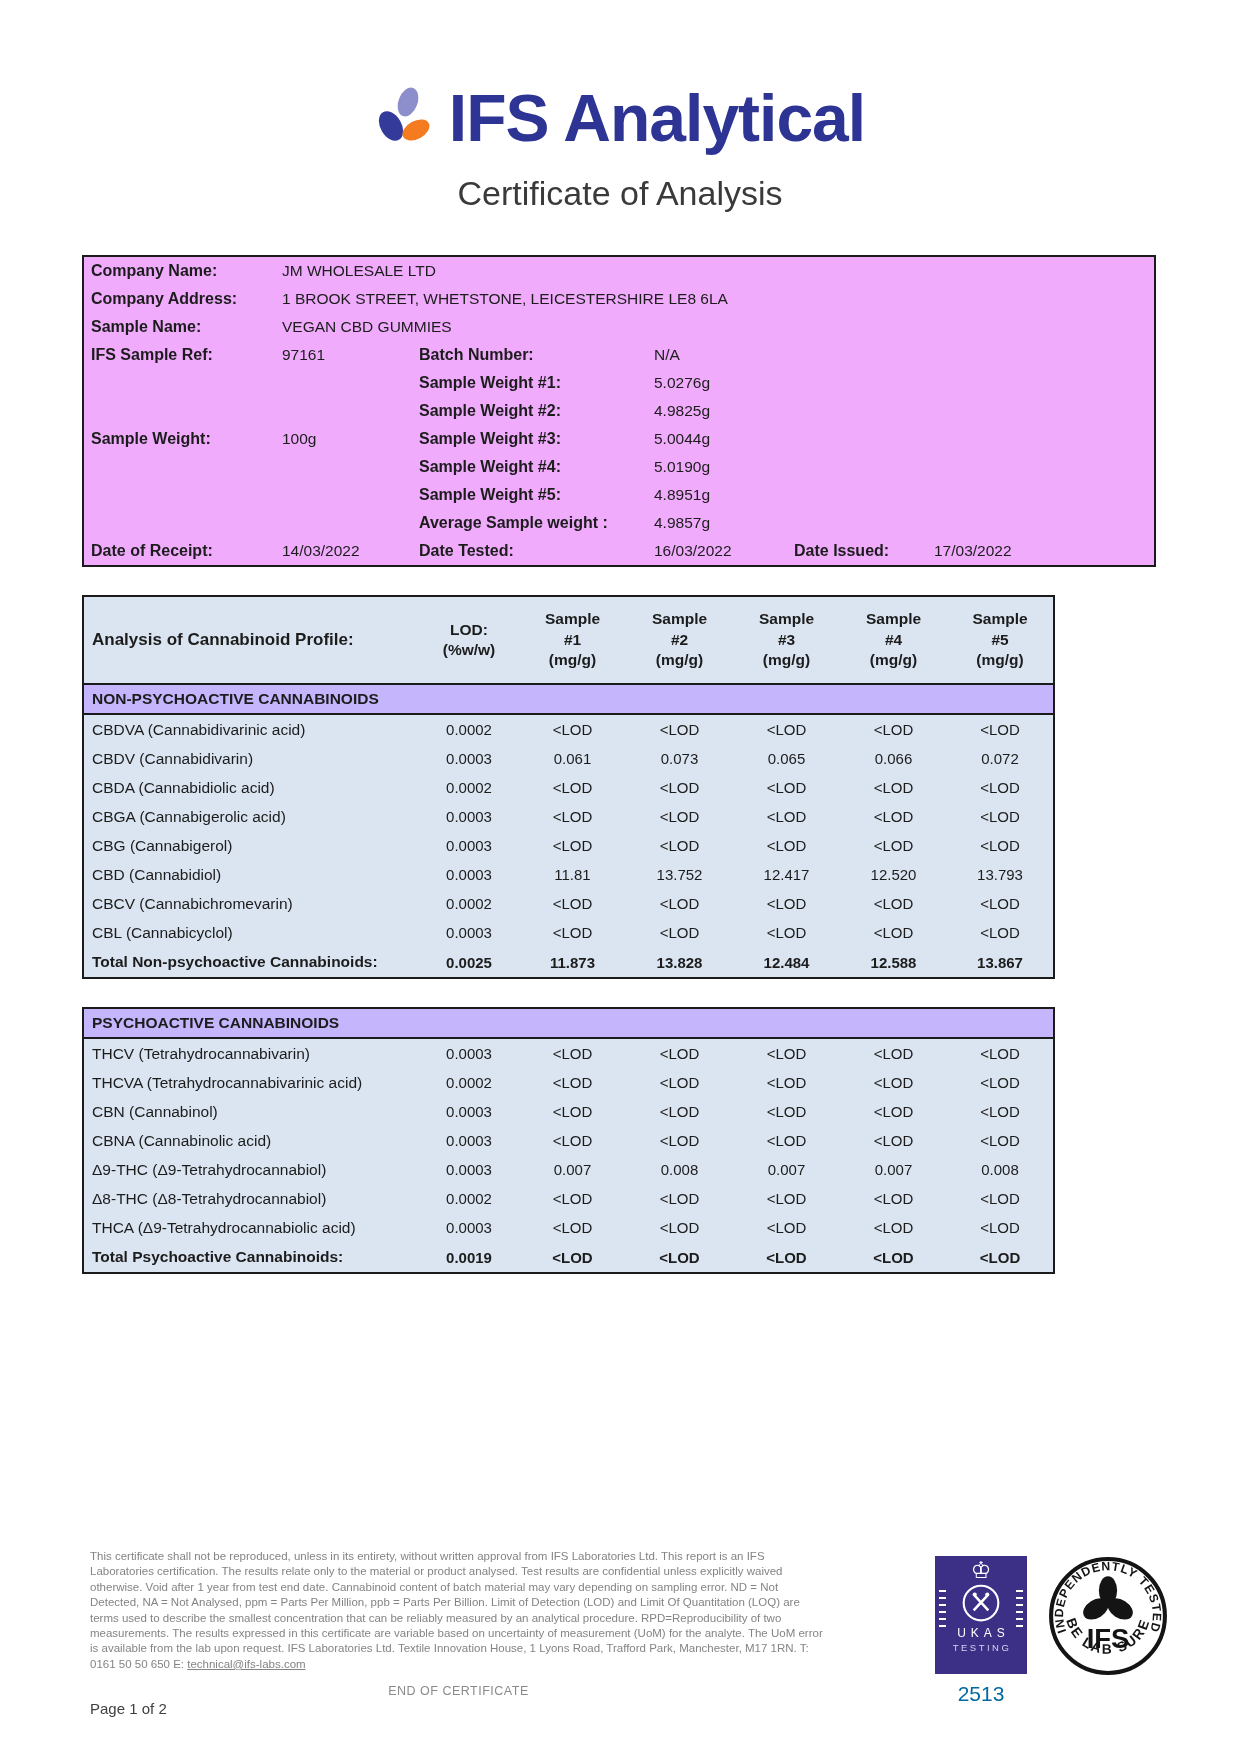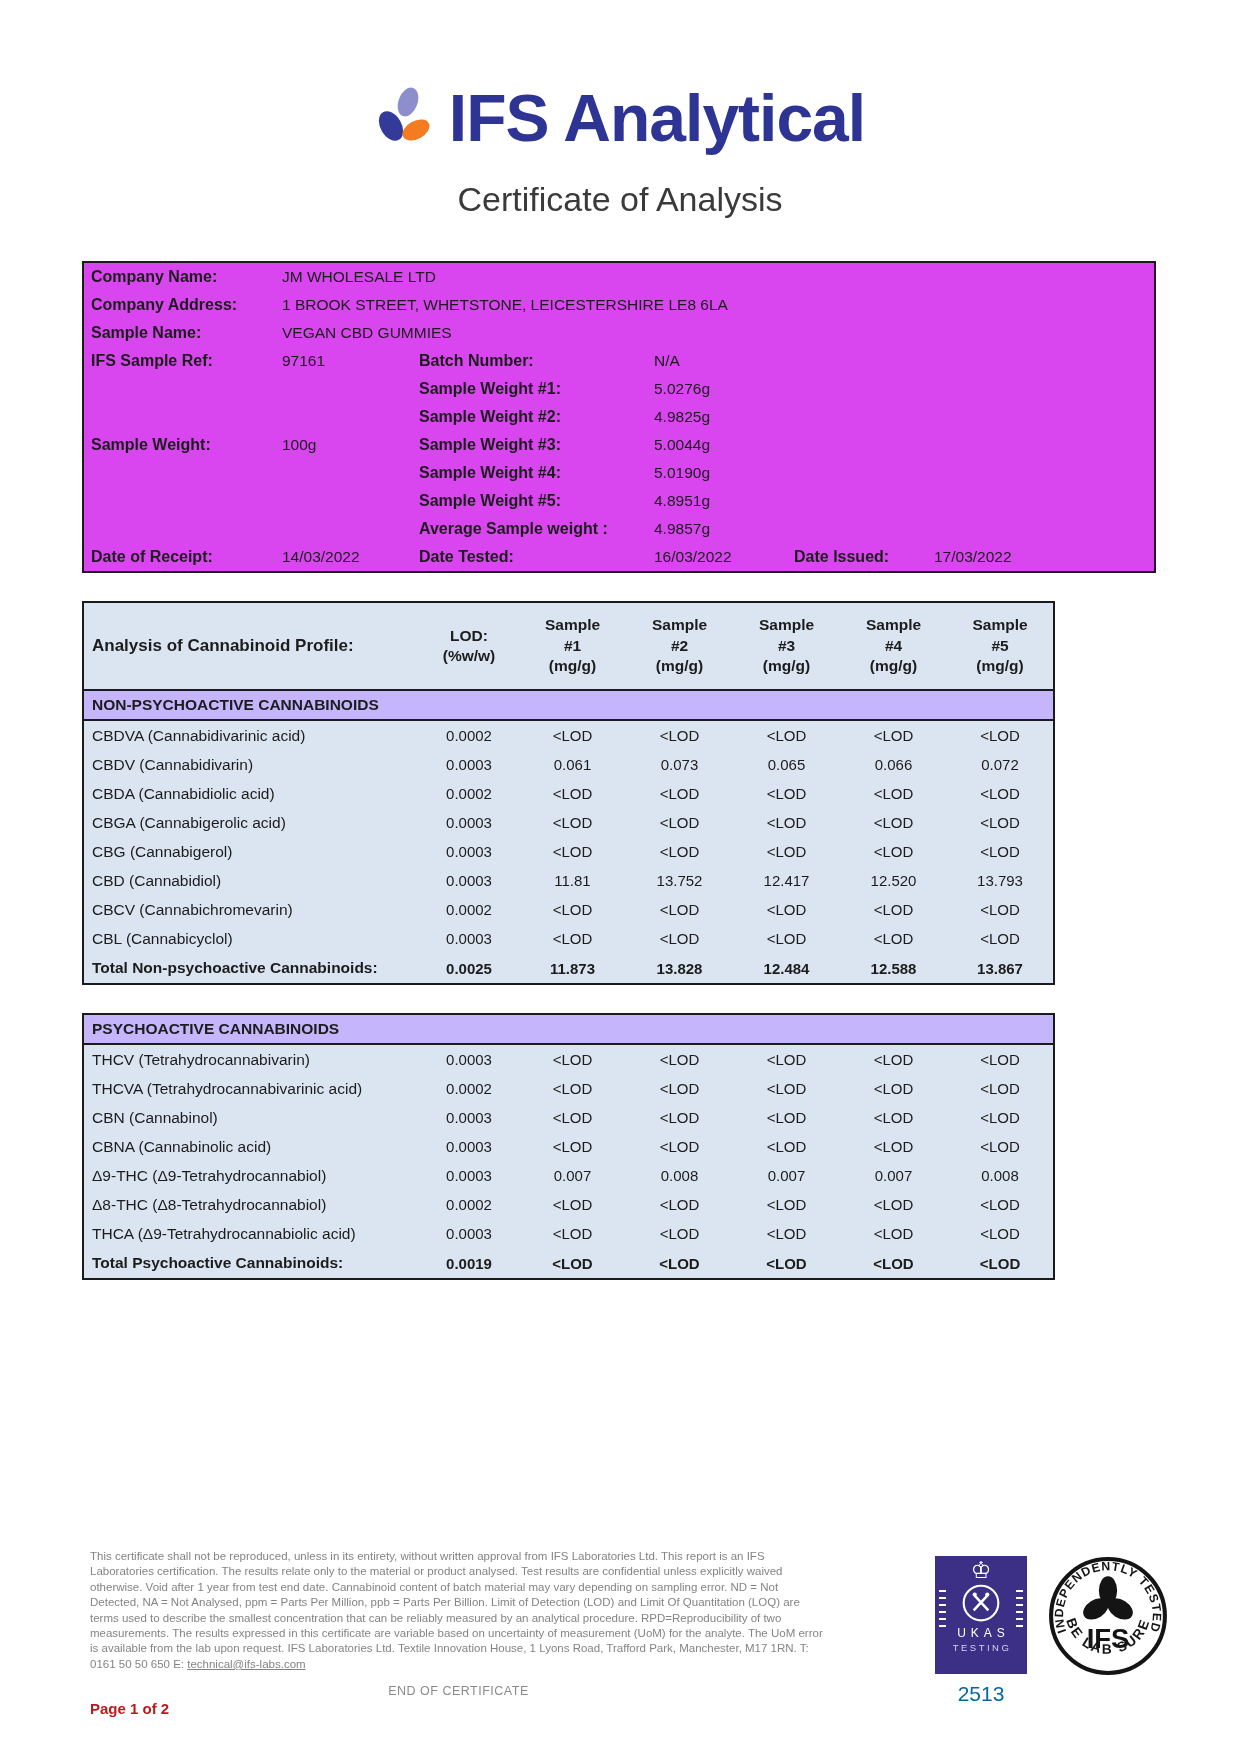"Certificate of Analysis" .doc-title { margin-top: 24px -> 18px }
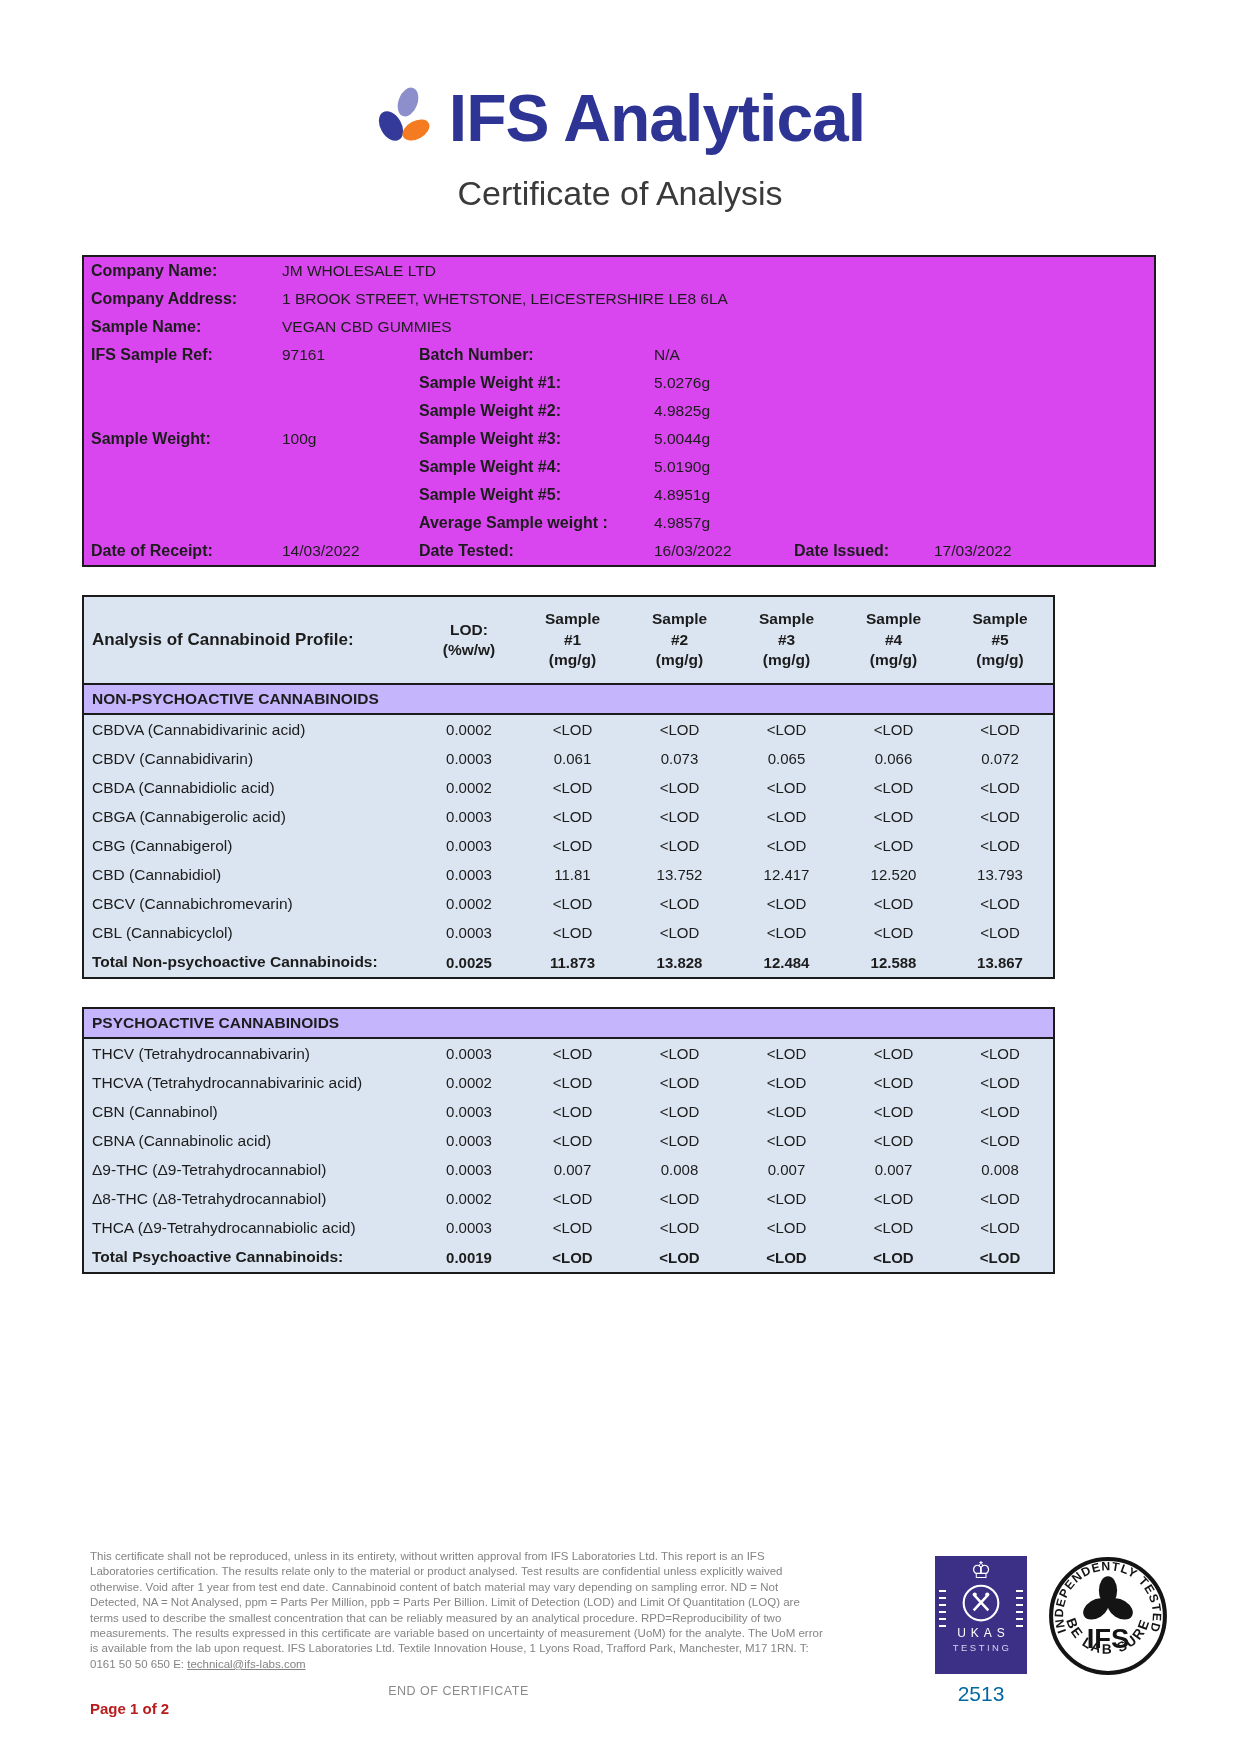"Company Name:" .info { background: #d946ef -> #f0abfc }
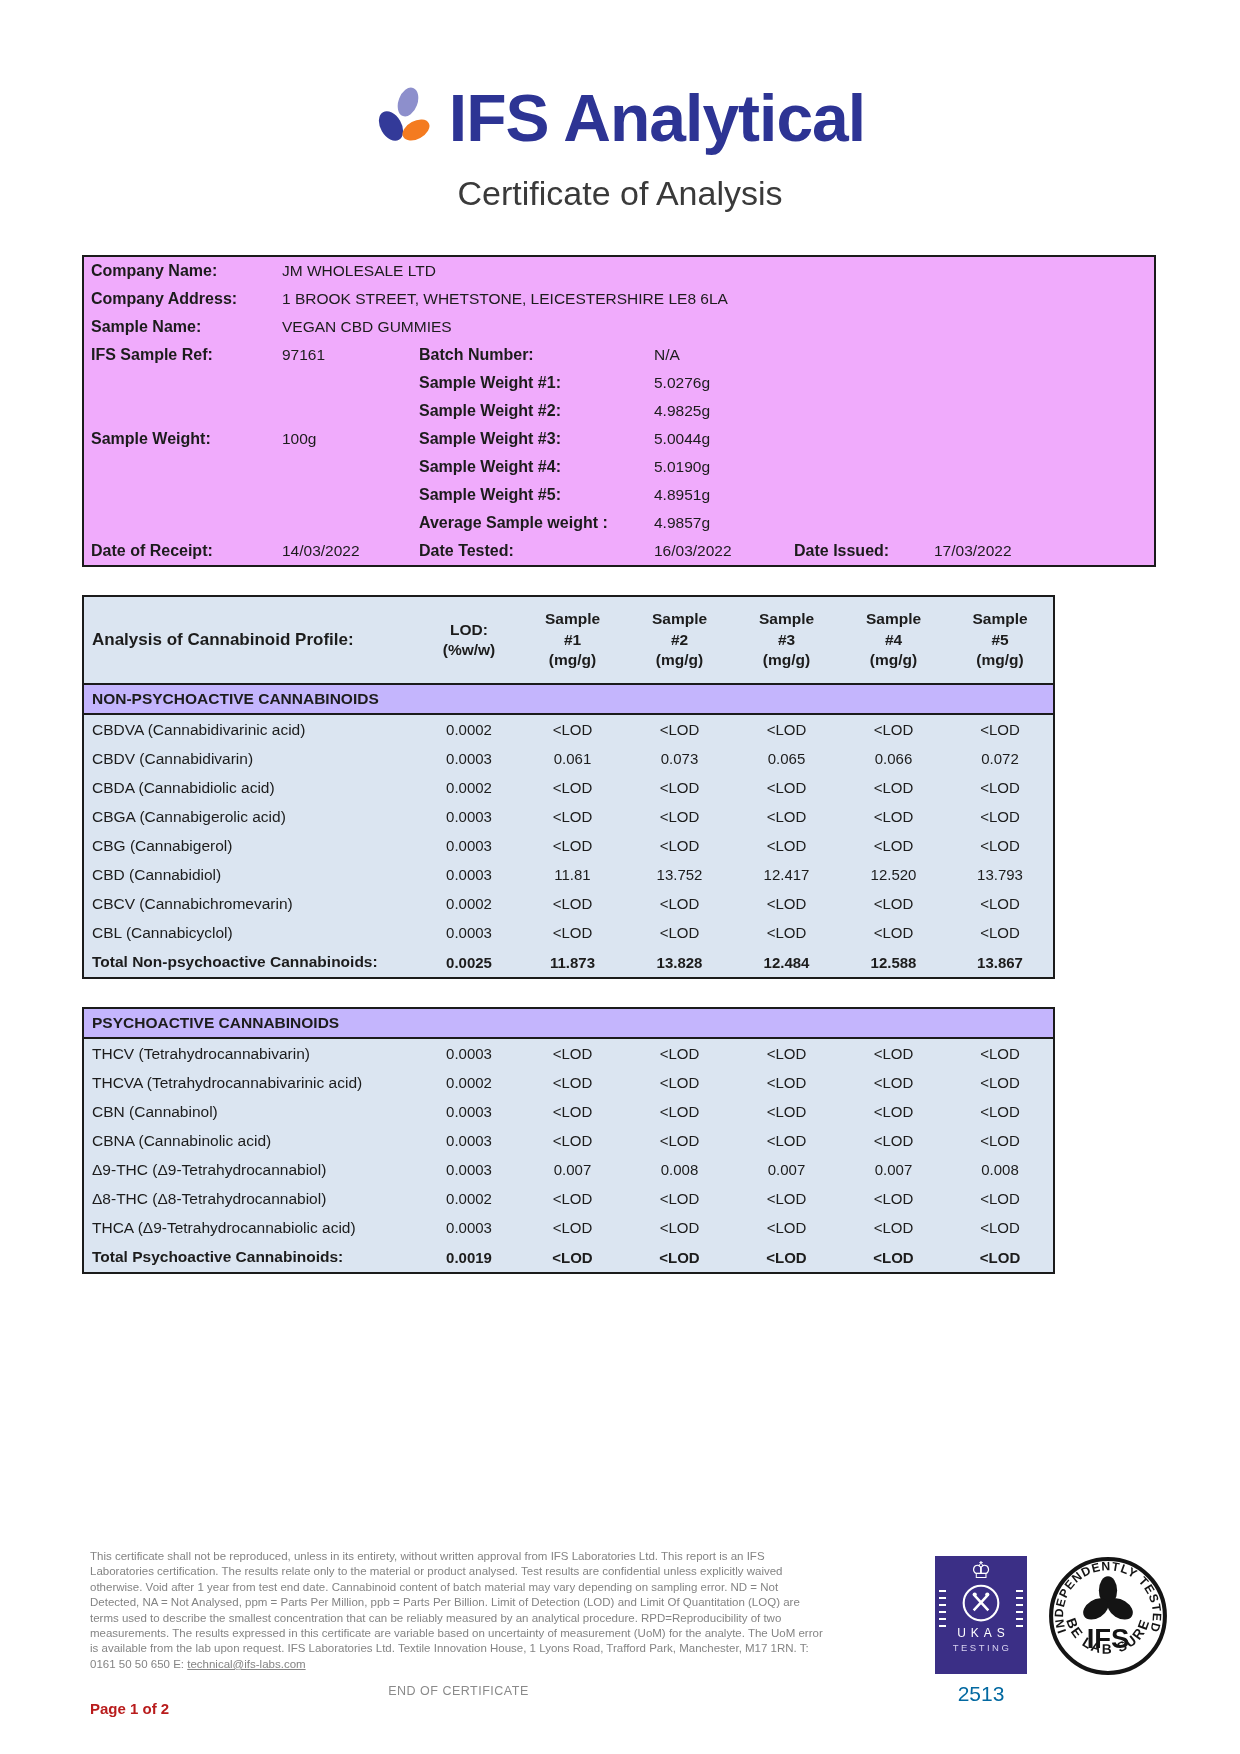"Page 1 of 2" .page-num { color: #b91c1c -> #404040; font-weight: bold -> none }
